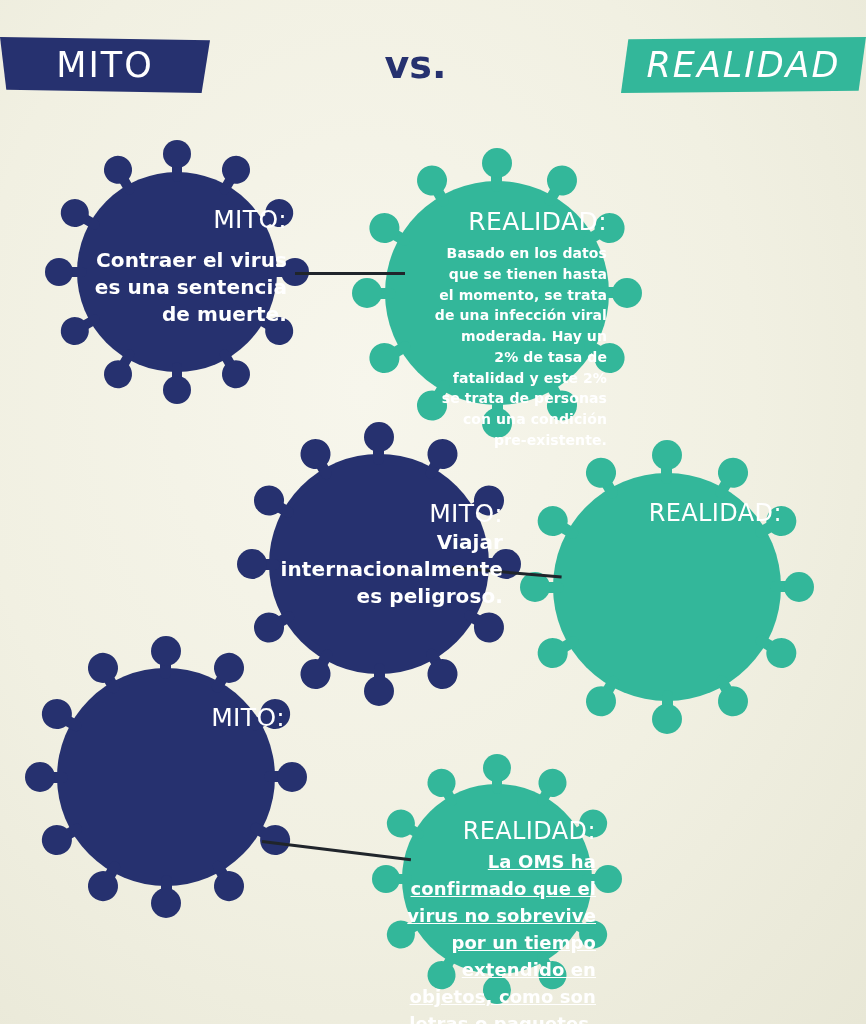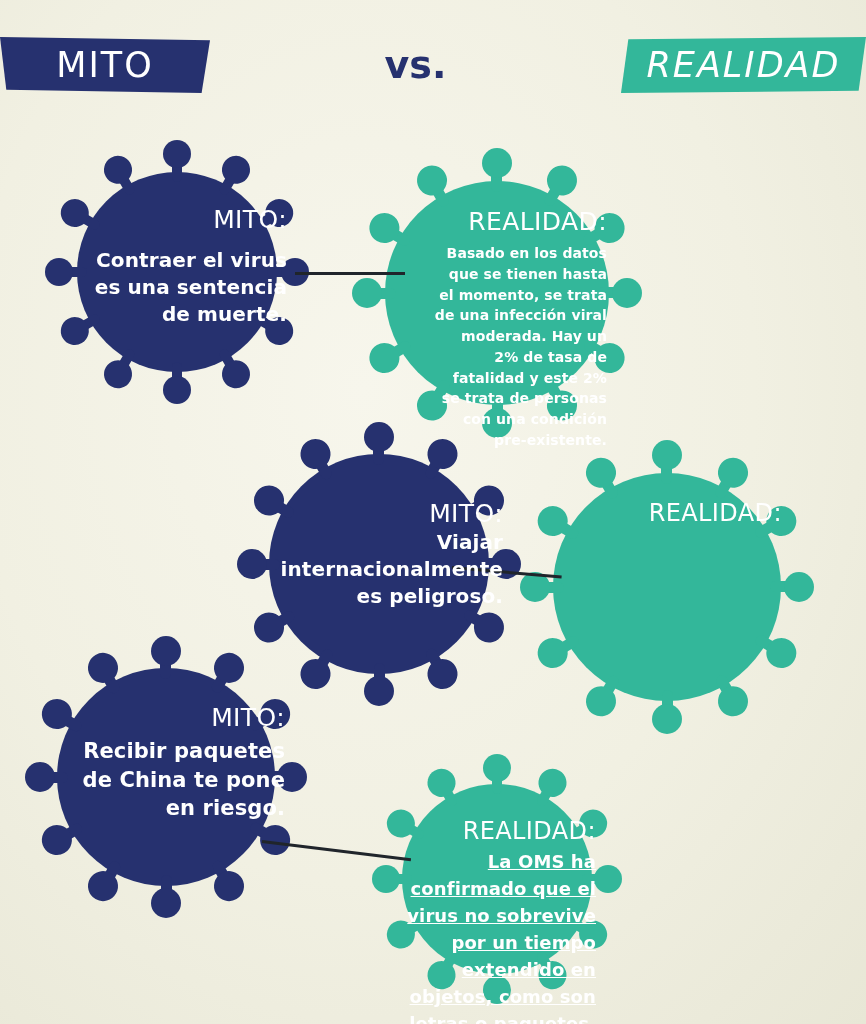"Recibir paquetes de China te" span.bubble-body { html: <span>Recibir paquetes de China te pone en riesgo.</span> -> none }
